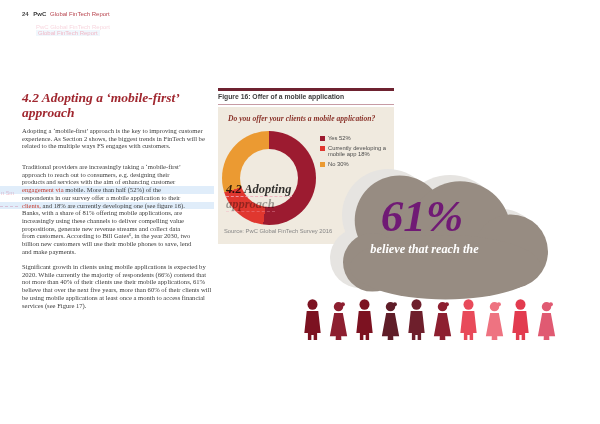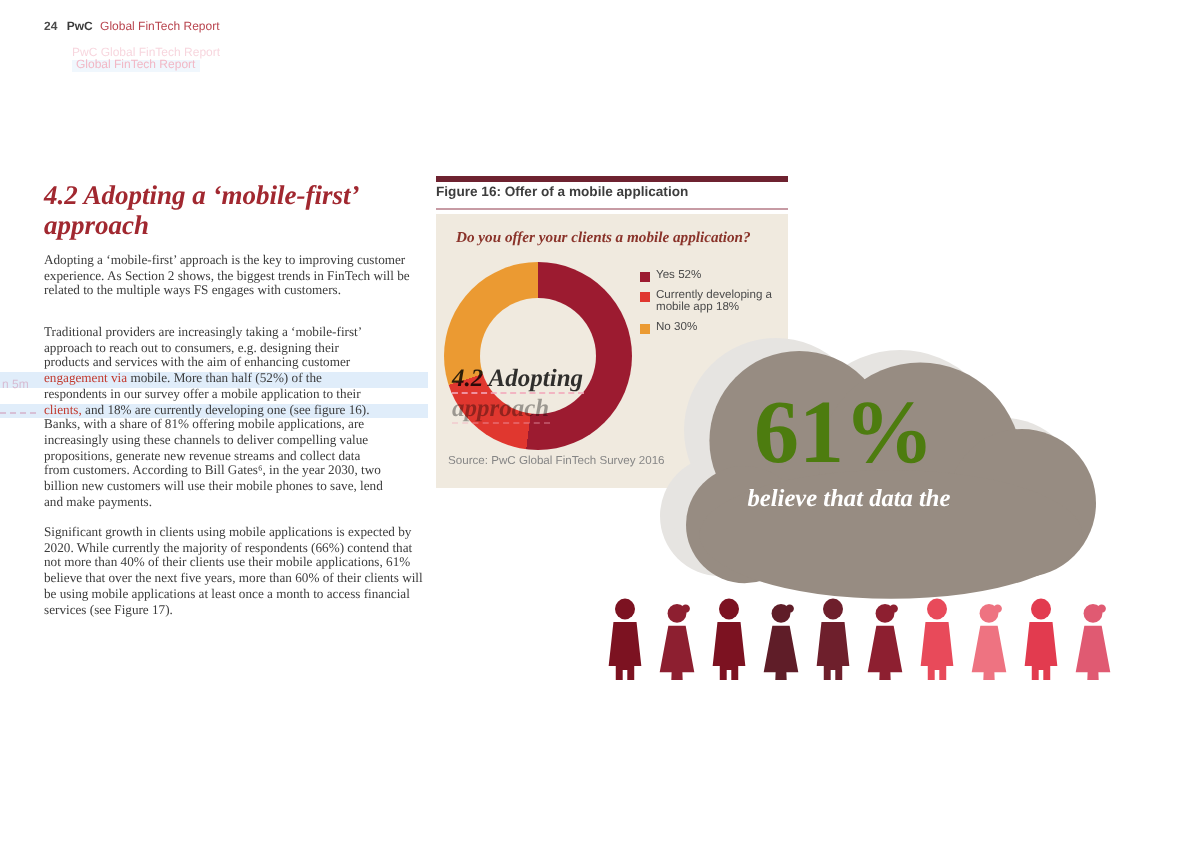"61%" .stat { color: #4d7c0f -> #701a75; font-style: none -> italic }
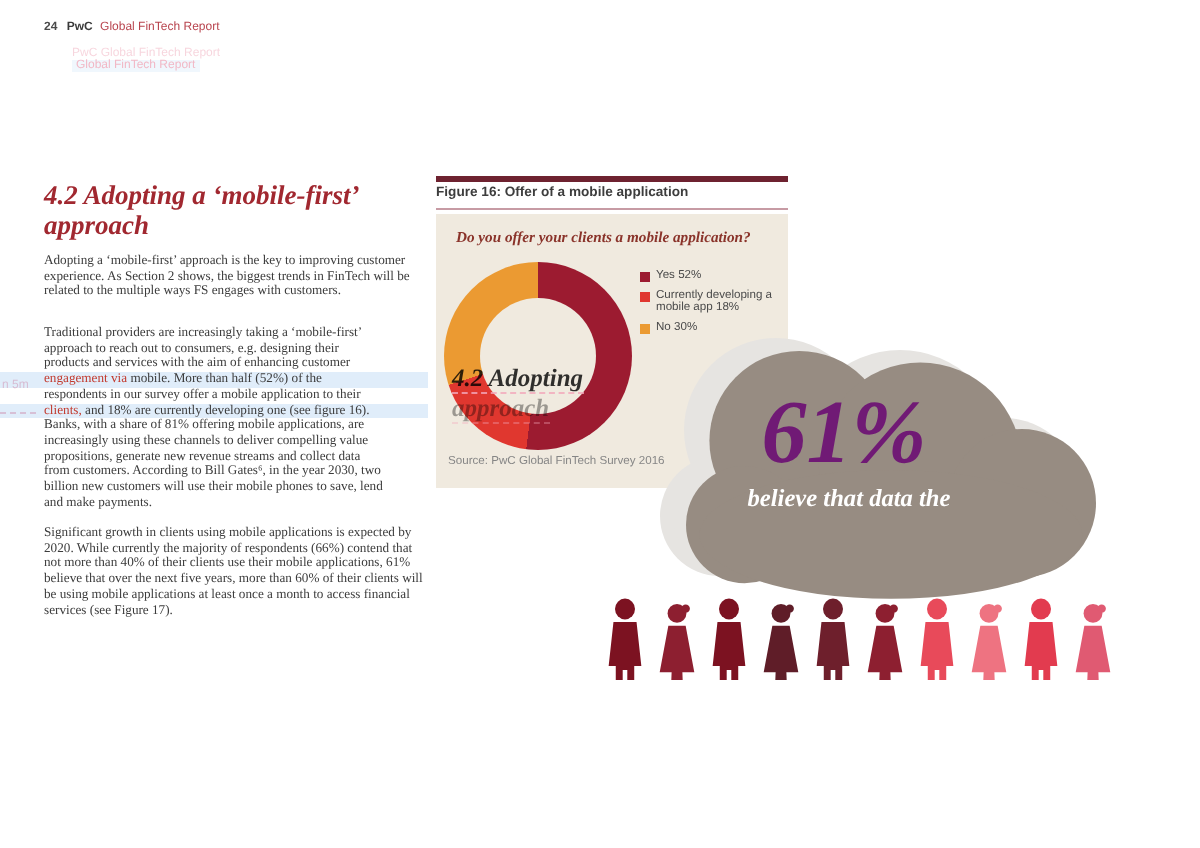"believe that data the" span { text: data -> reach }
